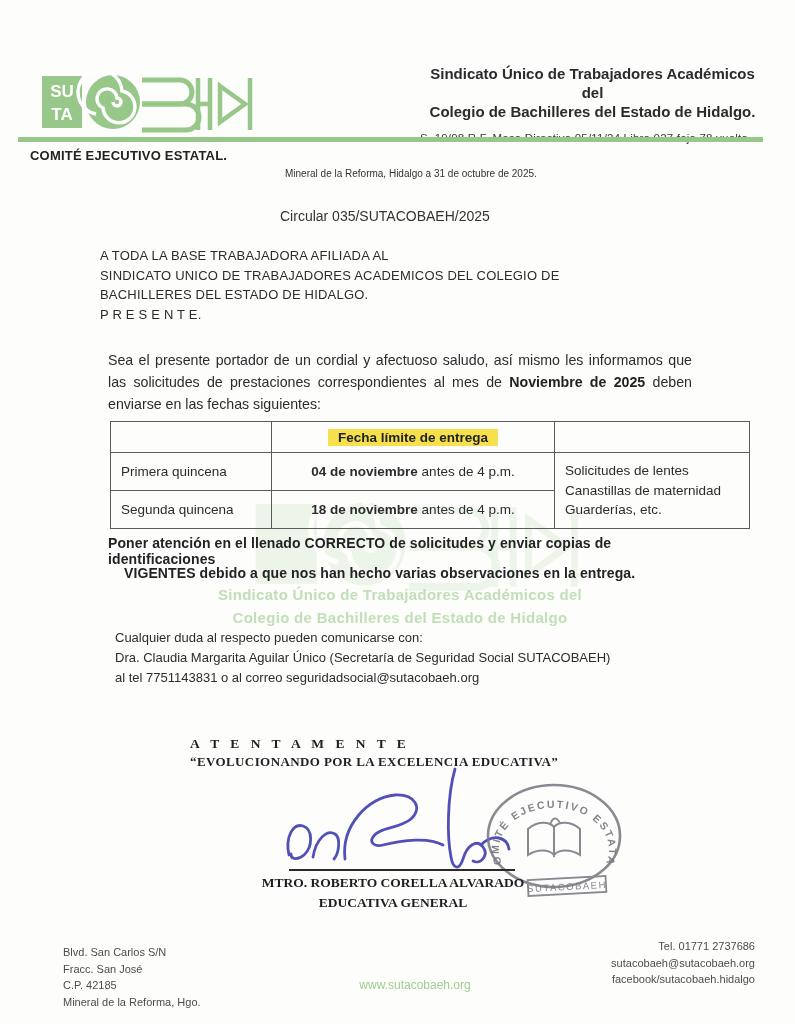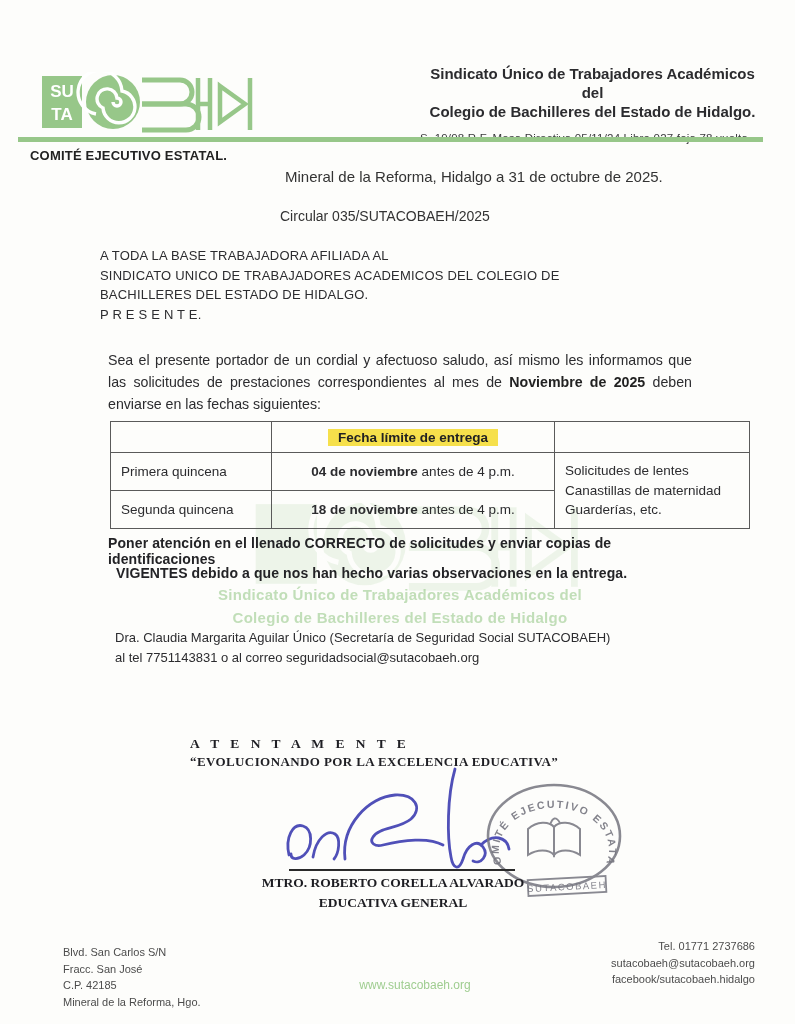"Mineral de la Reforma, Hidalgo" .dateline { font-size: 15px -> 10px }
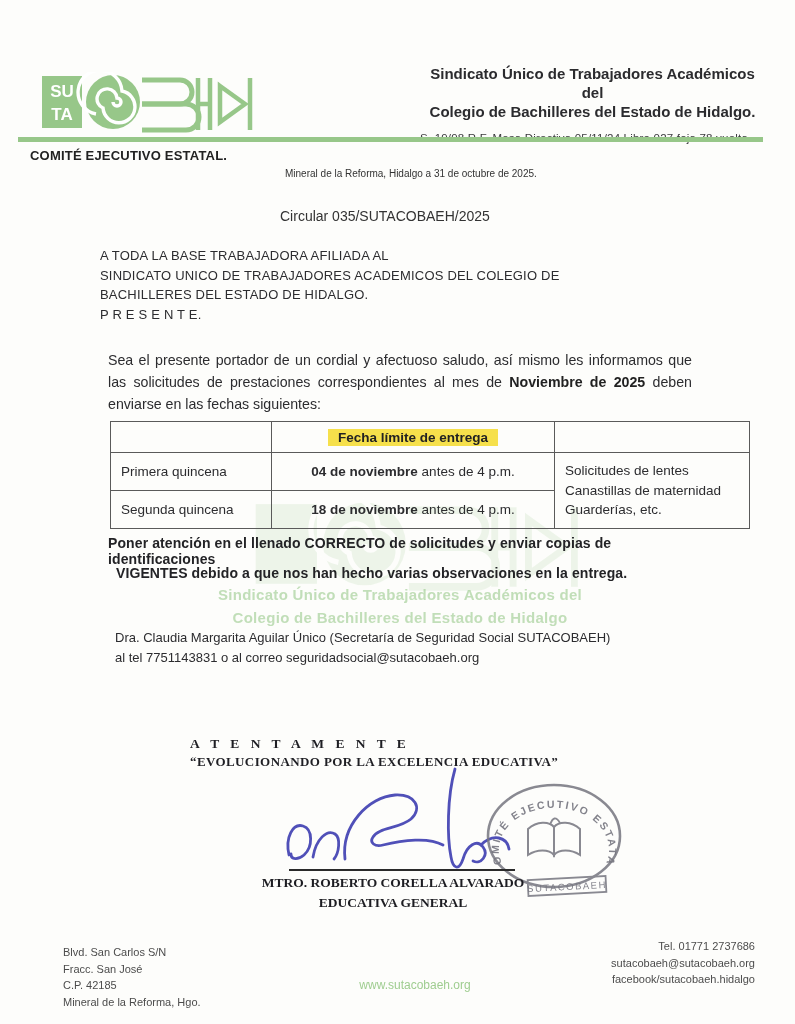"VIGENTES debido a que nos" div.abs { left: 116px -> 124px }
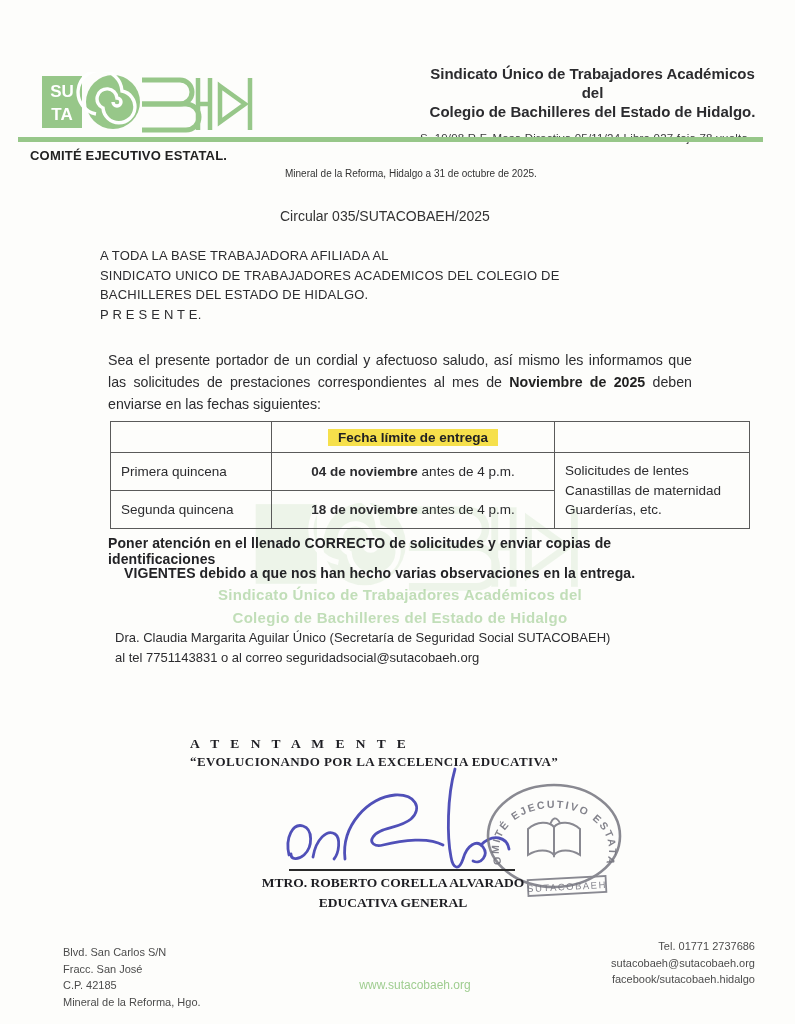"Cualquier duda al respecto pueden" div { html: none -> <div>Cualquier duda al respecto pueden comunicarse con:</div> }
